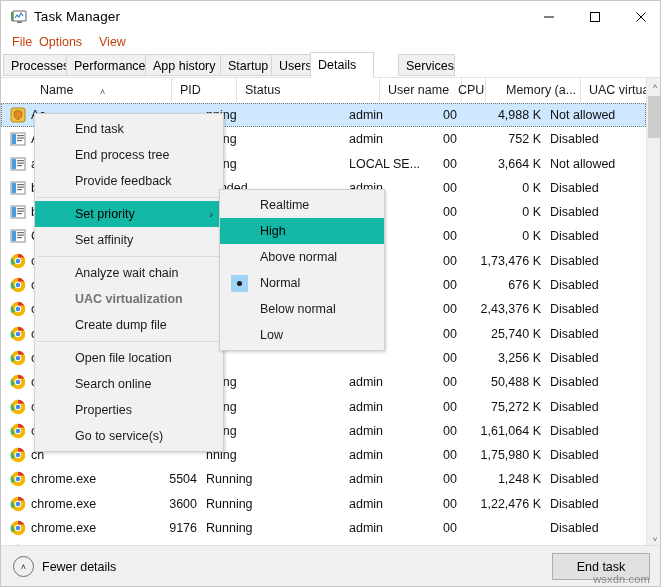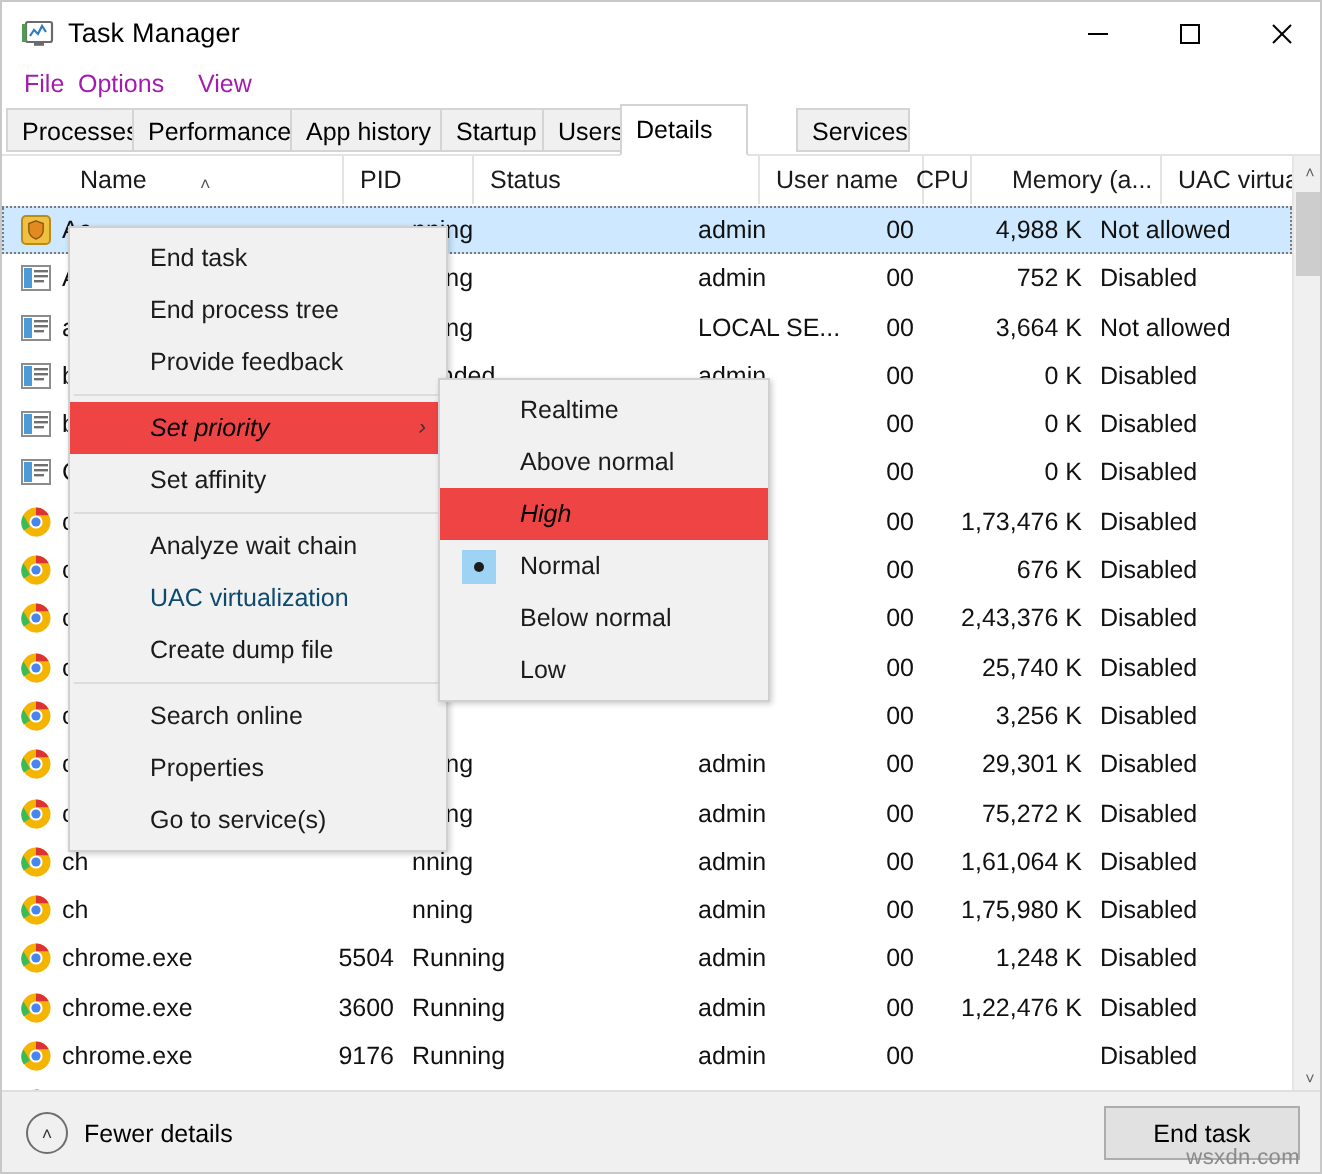"File" .menubar .mi { color: #a21caf -> #c2410c }
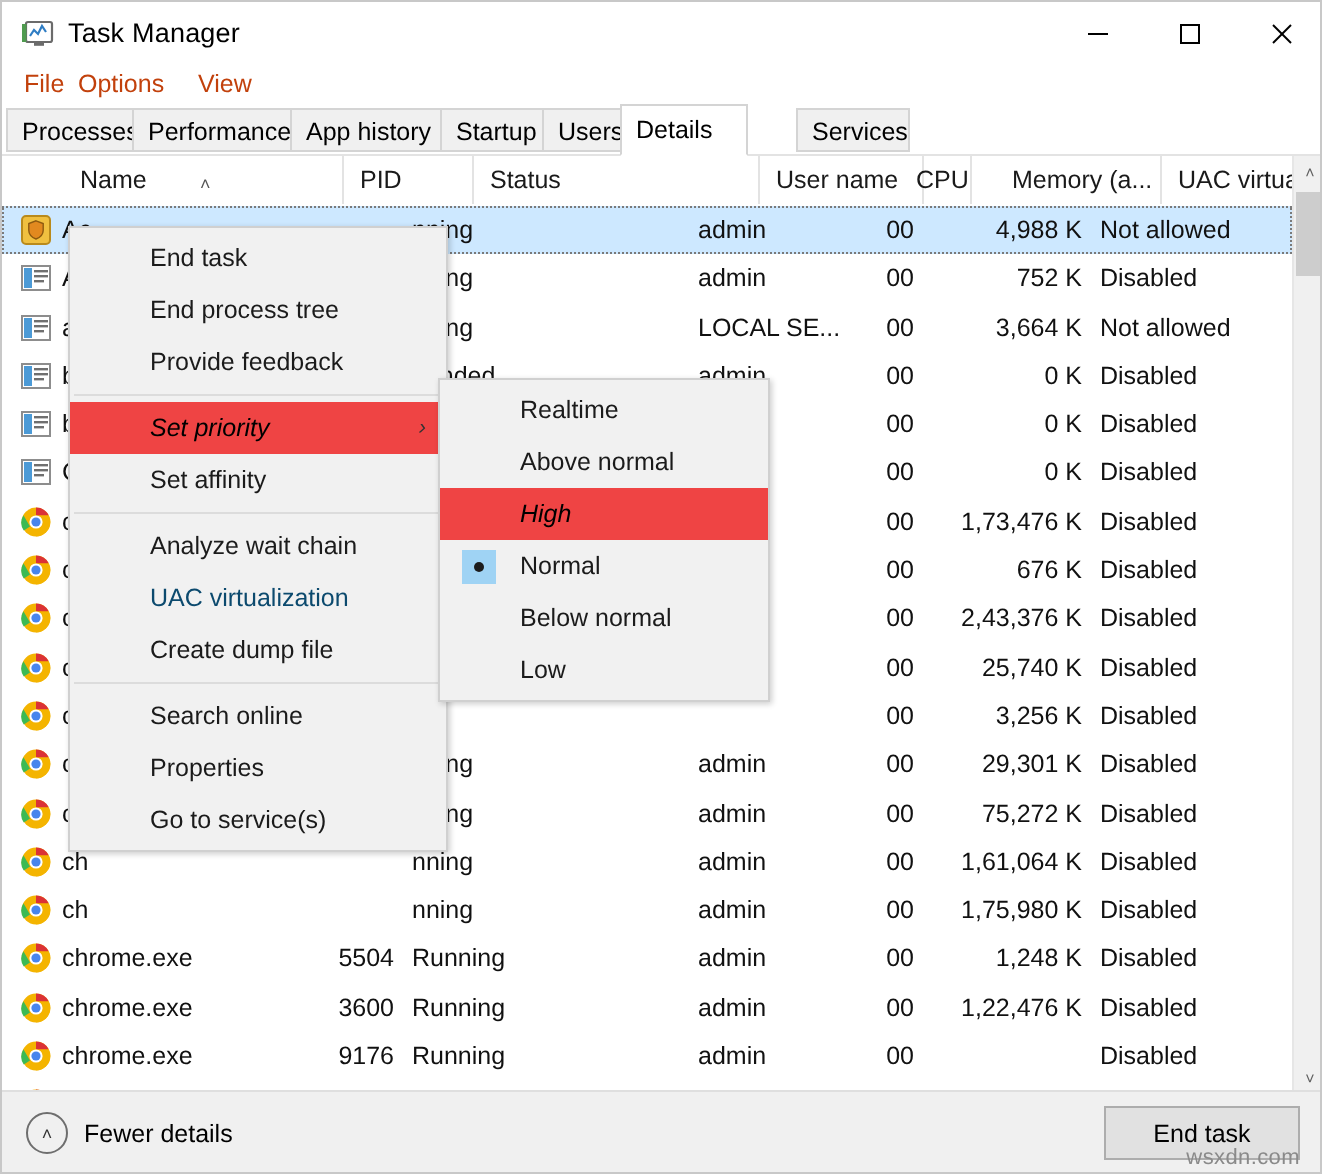"Set priority" .mitem.hl { background: #ef4444 -> #14b8a6; font-style: italic -> none }
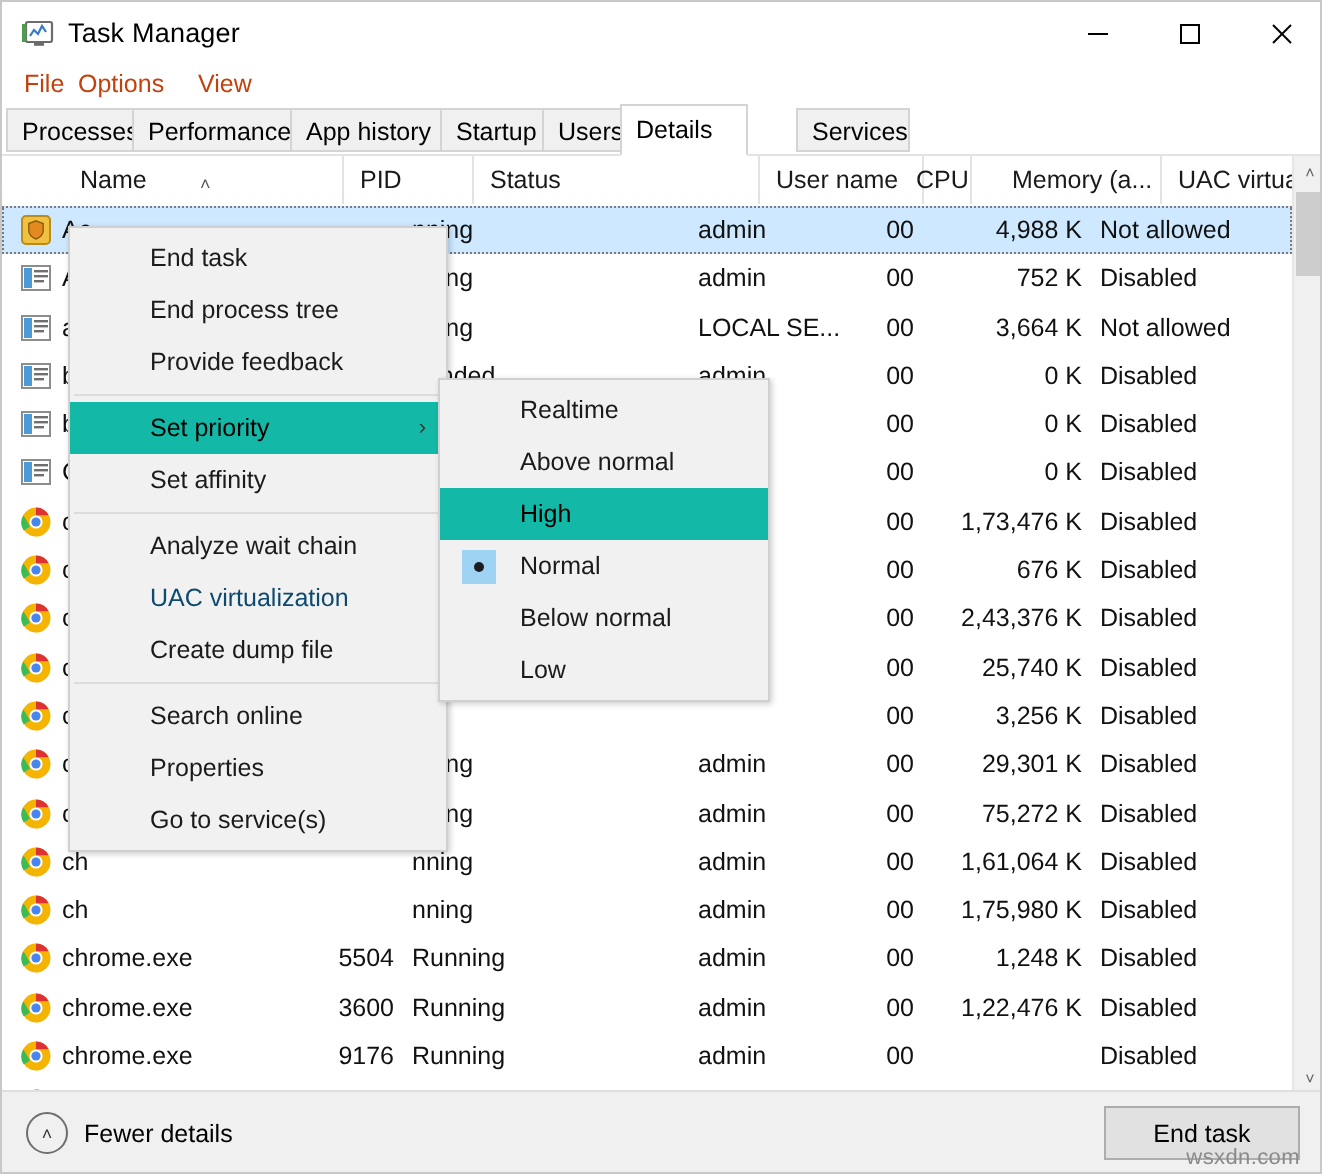"Above normal" div.mitem { order: before "High" -> after "High" }
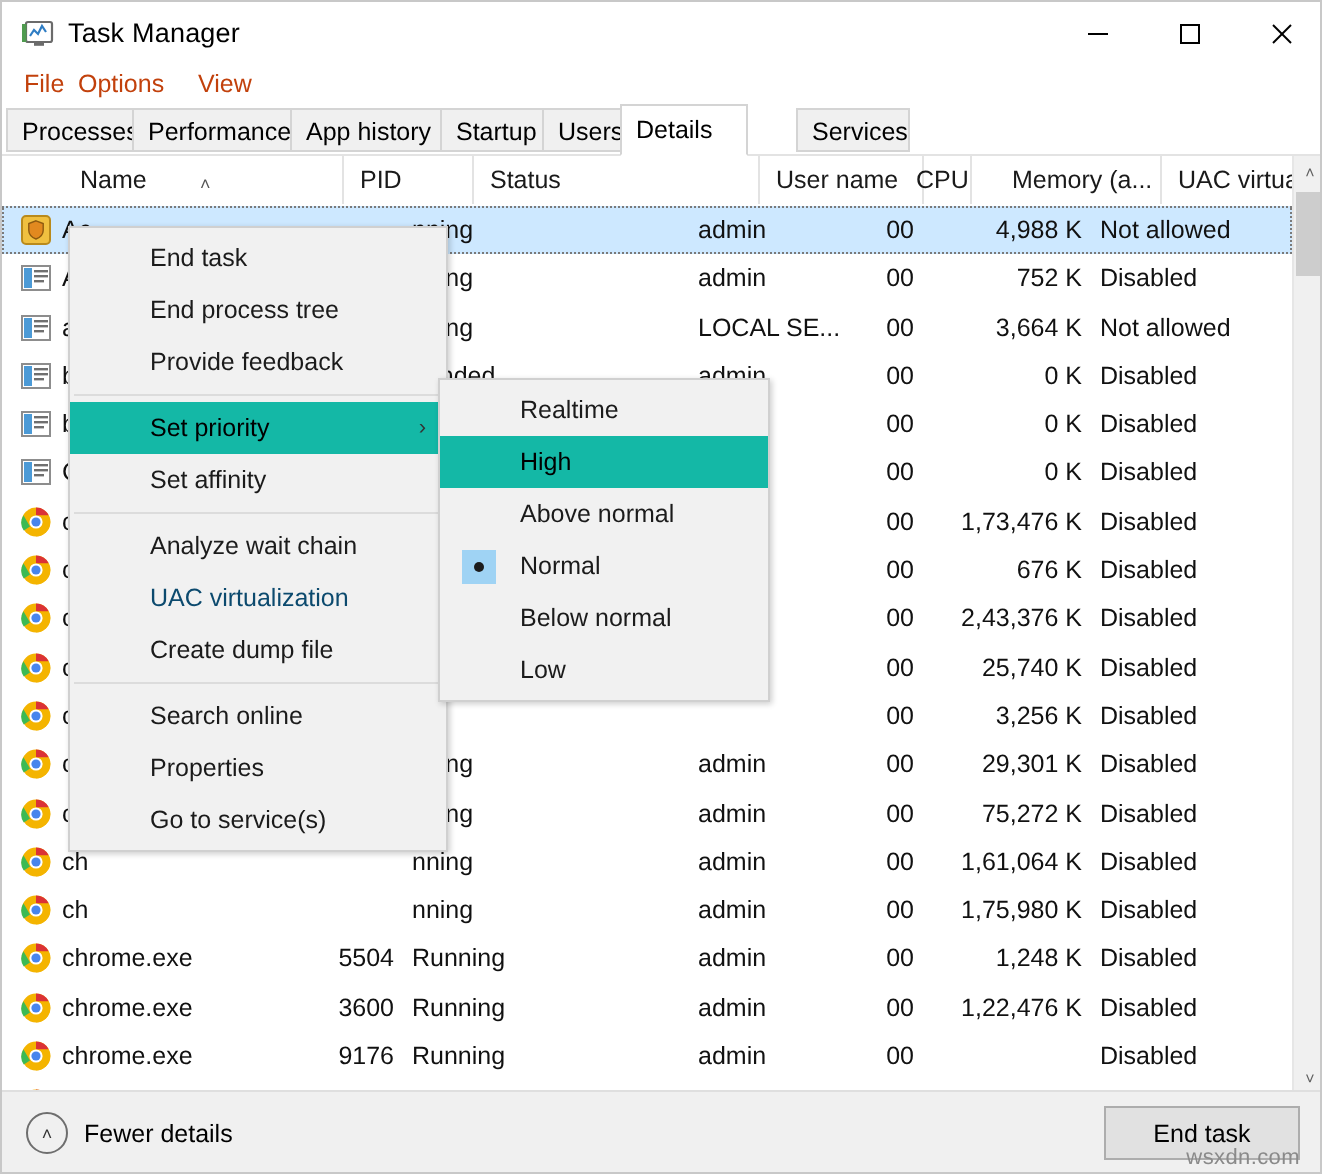"UAC virtualization" .mitem.disabled { color: #0c4a6e -> #737373; font-weight: none -> bold }
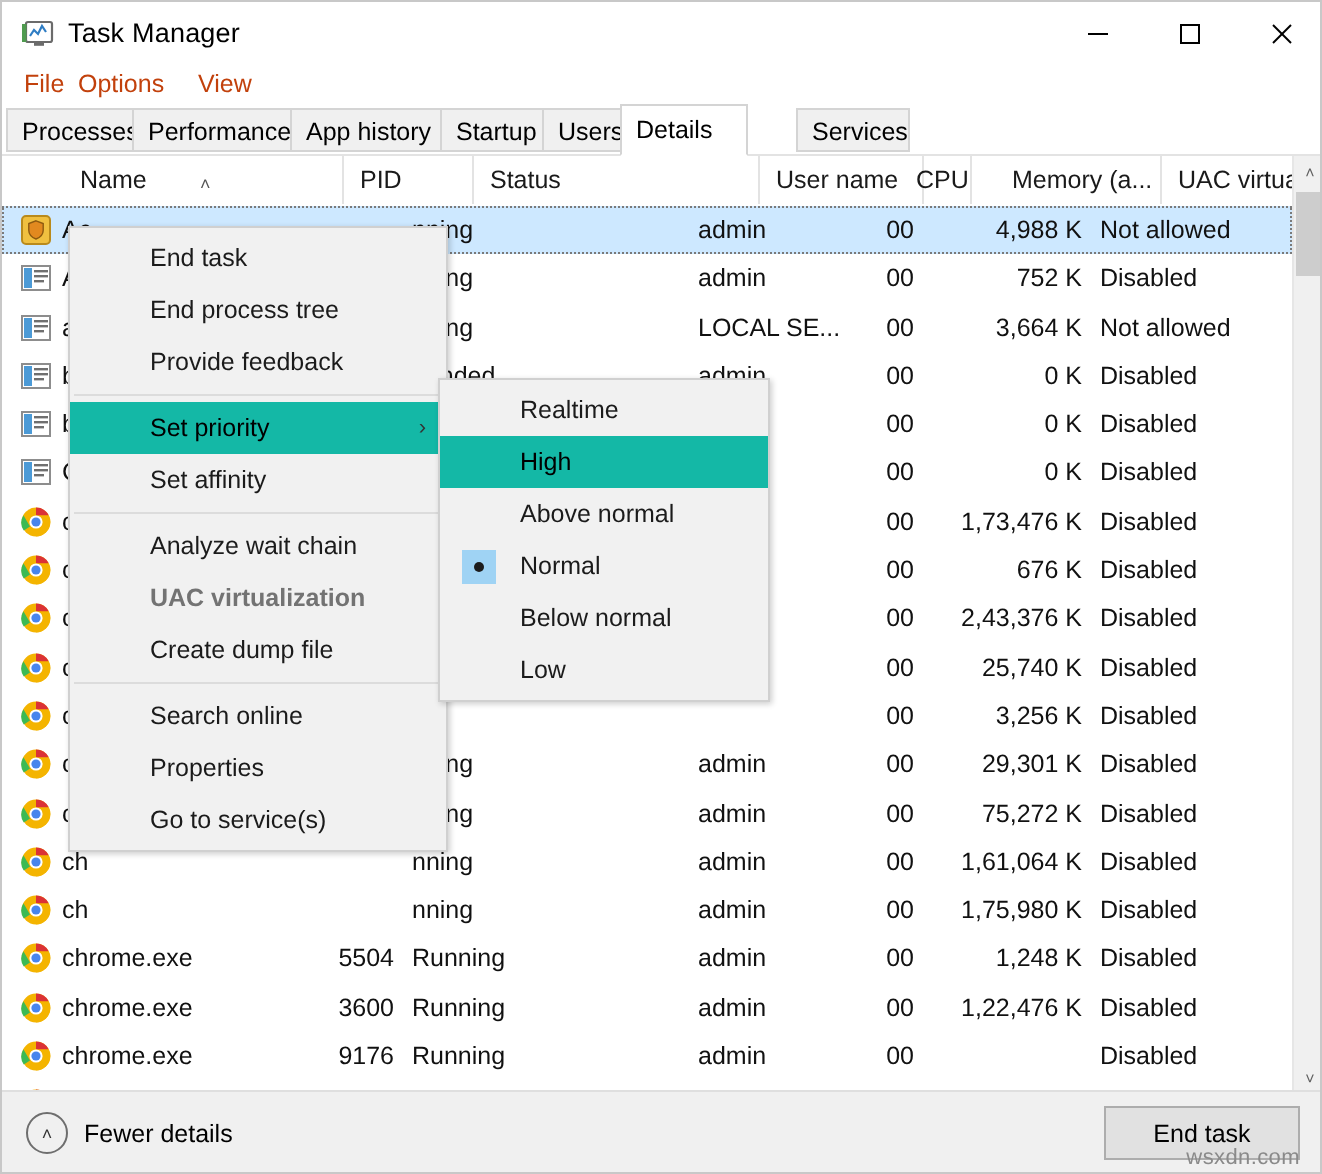"Open file location" div.mitem { html: none -> <div><span>Open file location</span></div> }
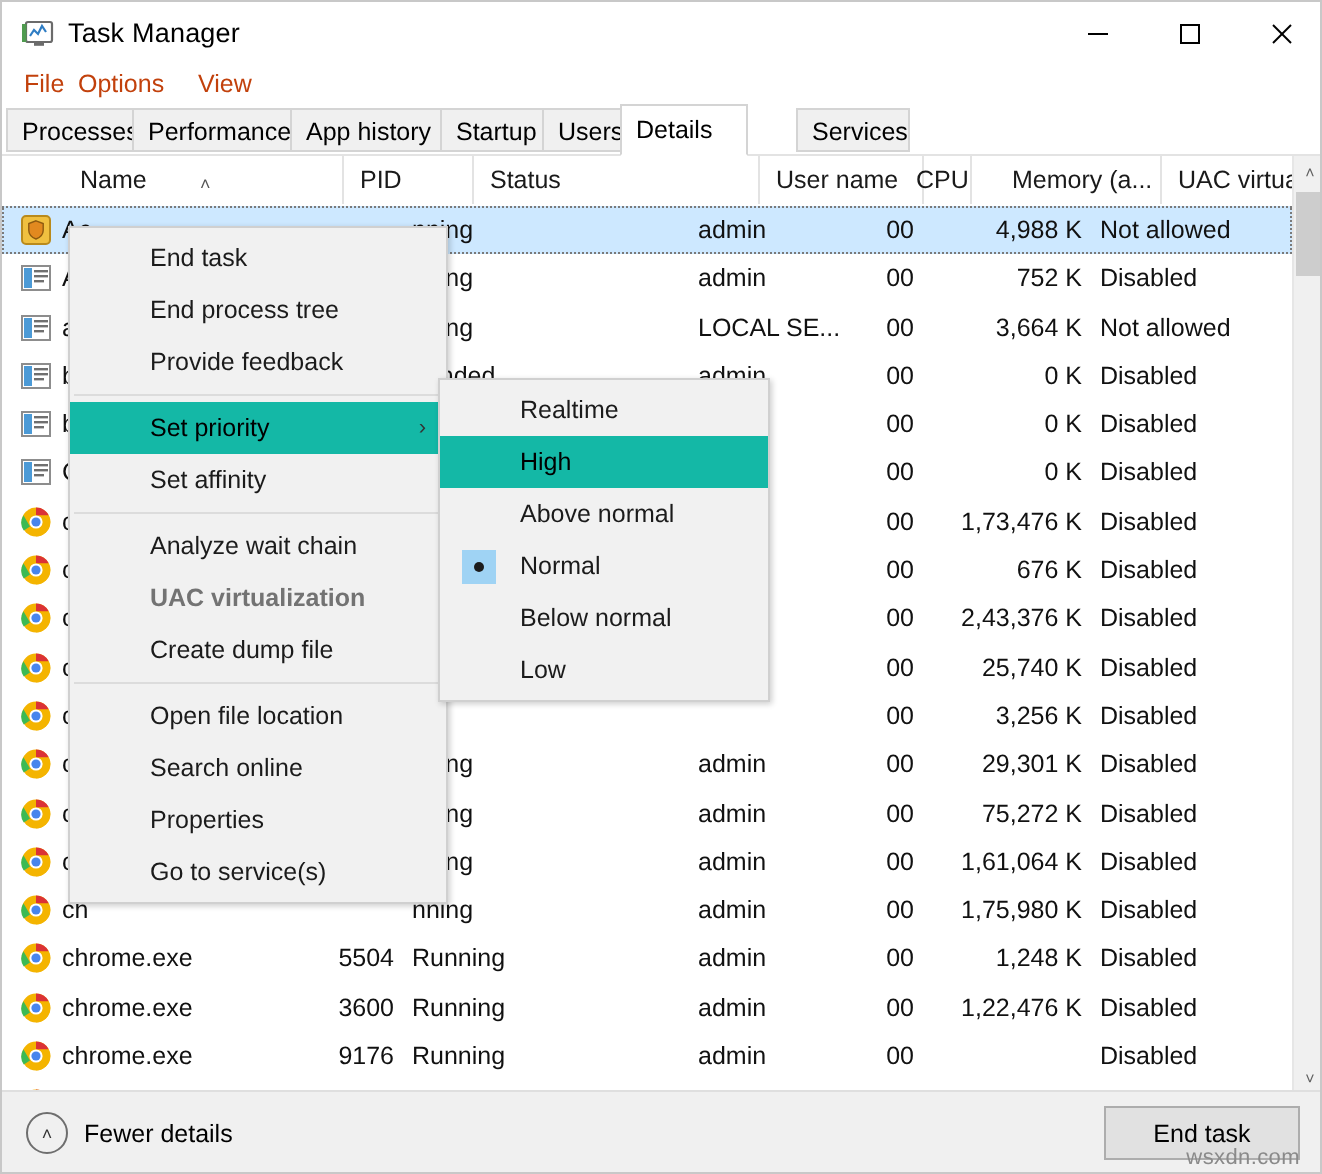"29,301 K" span.cell { text: 29,301 -> 50,488 }
